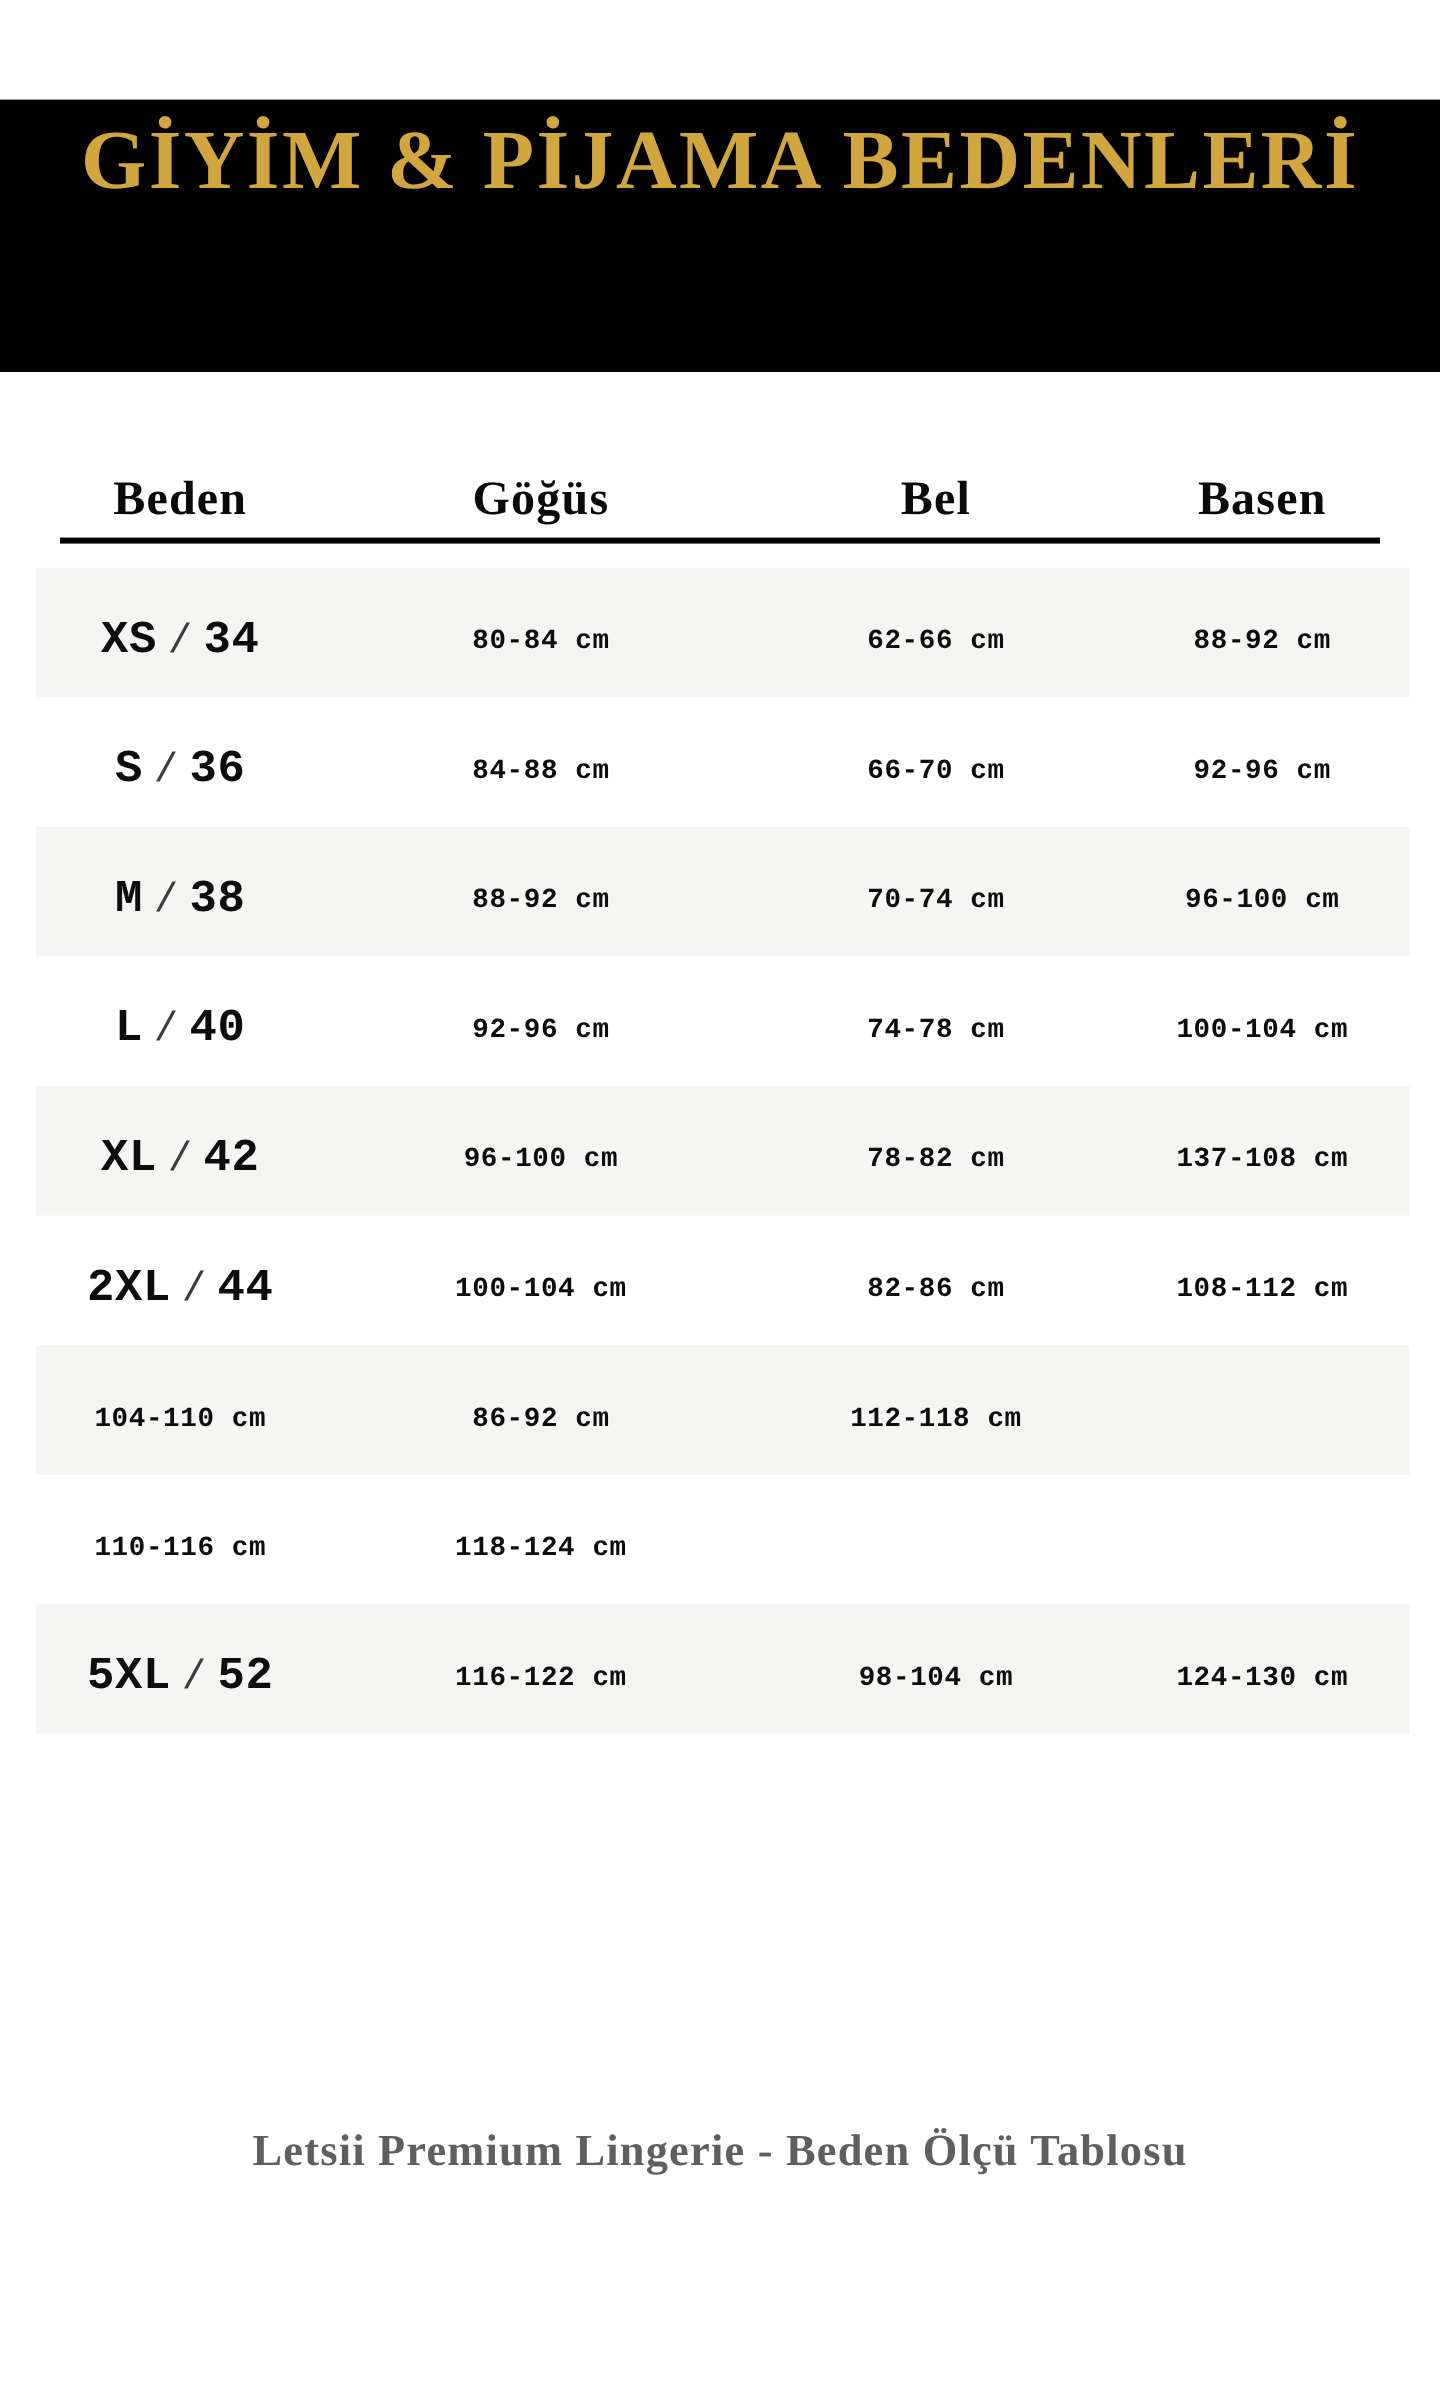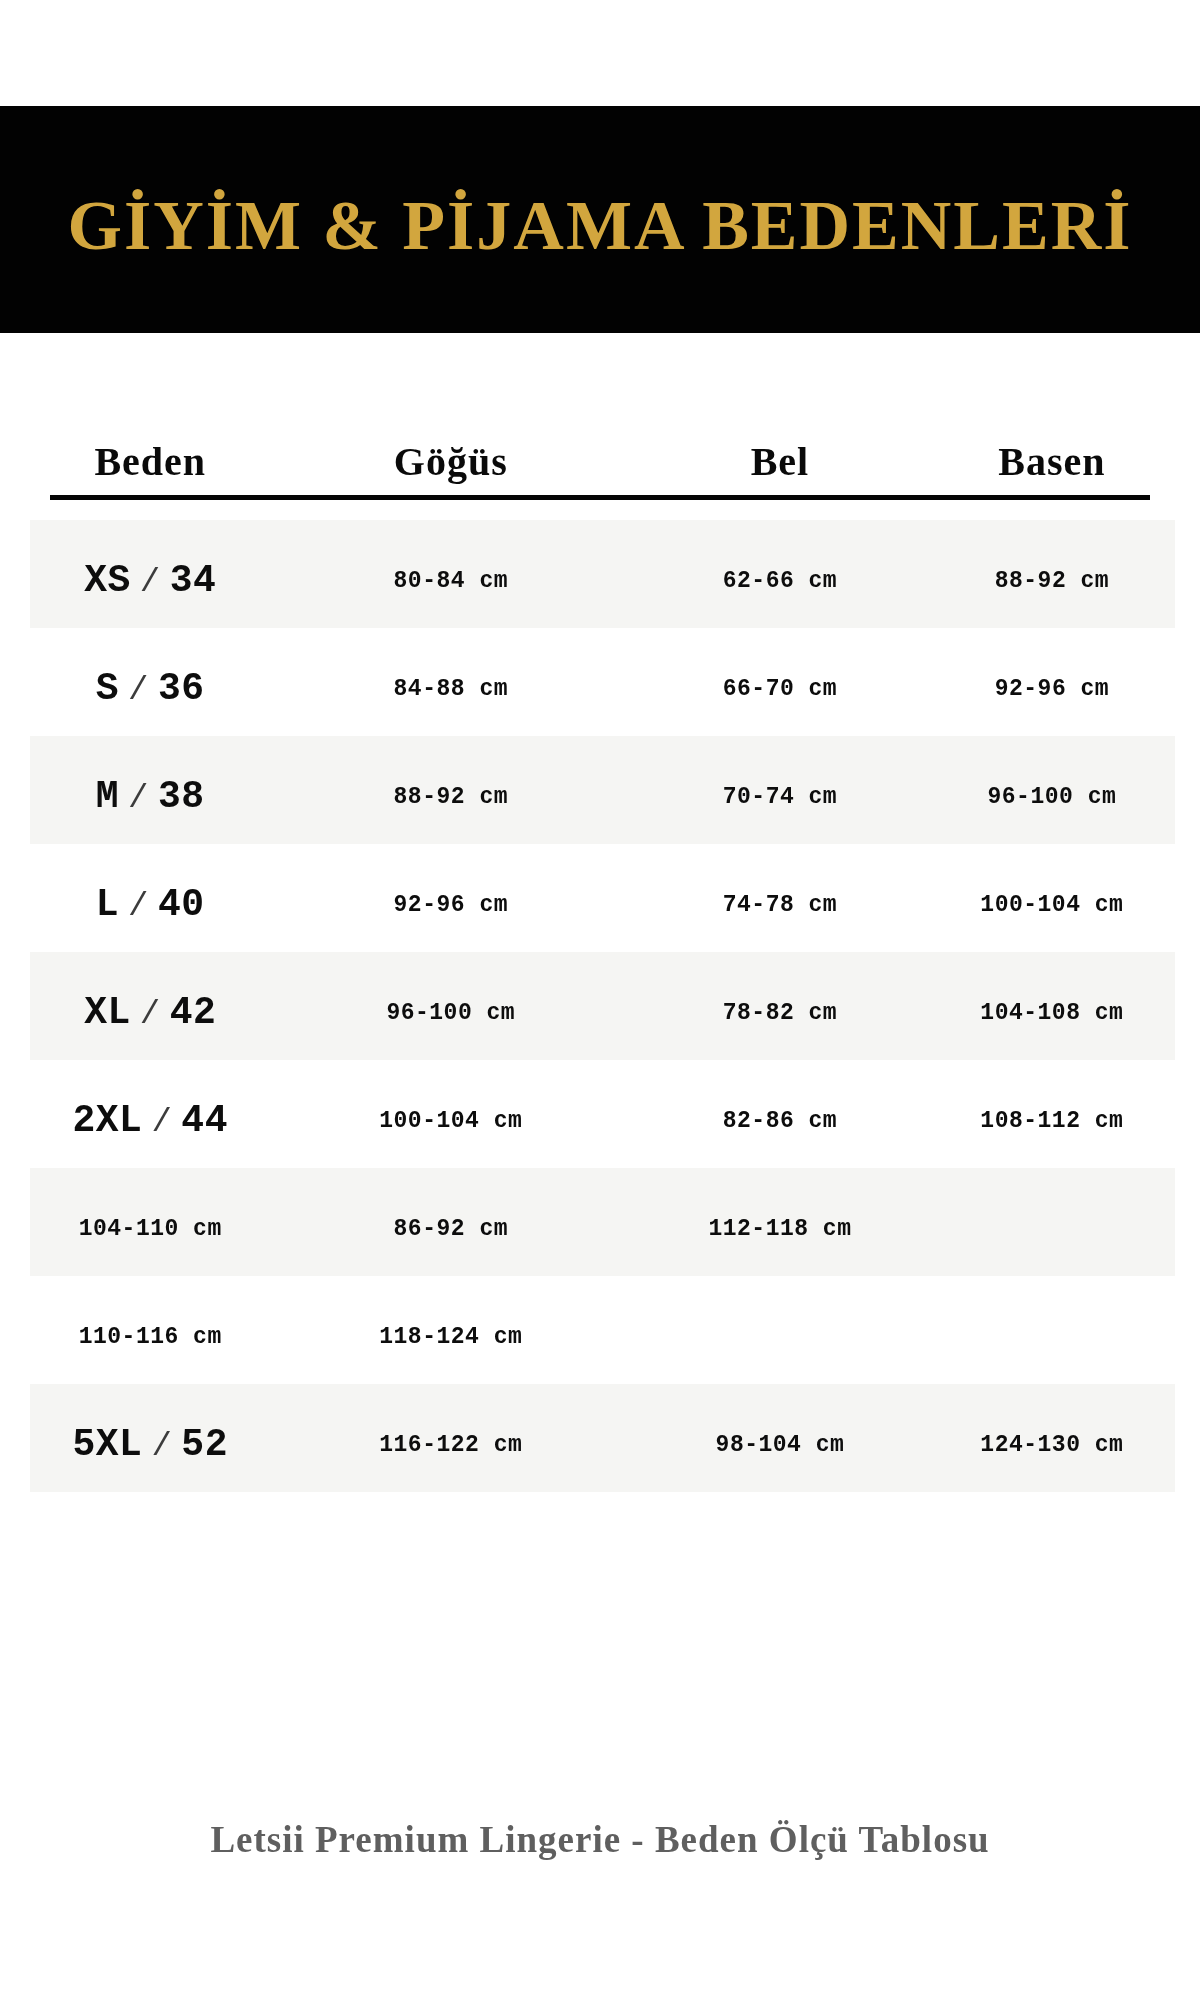"GİYİM & PİJAMA BEDENLERİ" .banner { align-items: center -> flex-start; margin-top: 106px -> 83px }
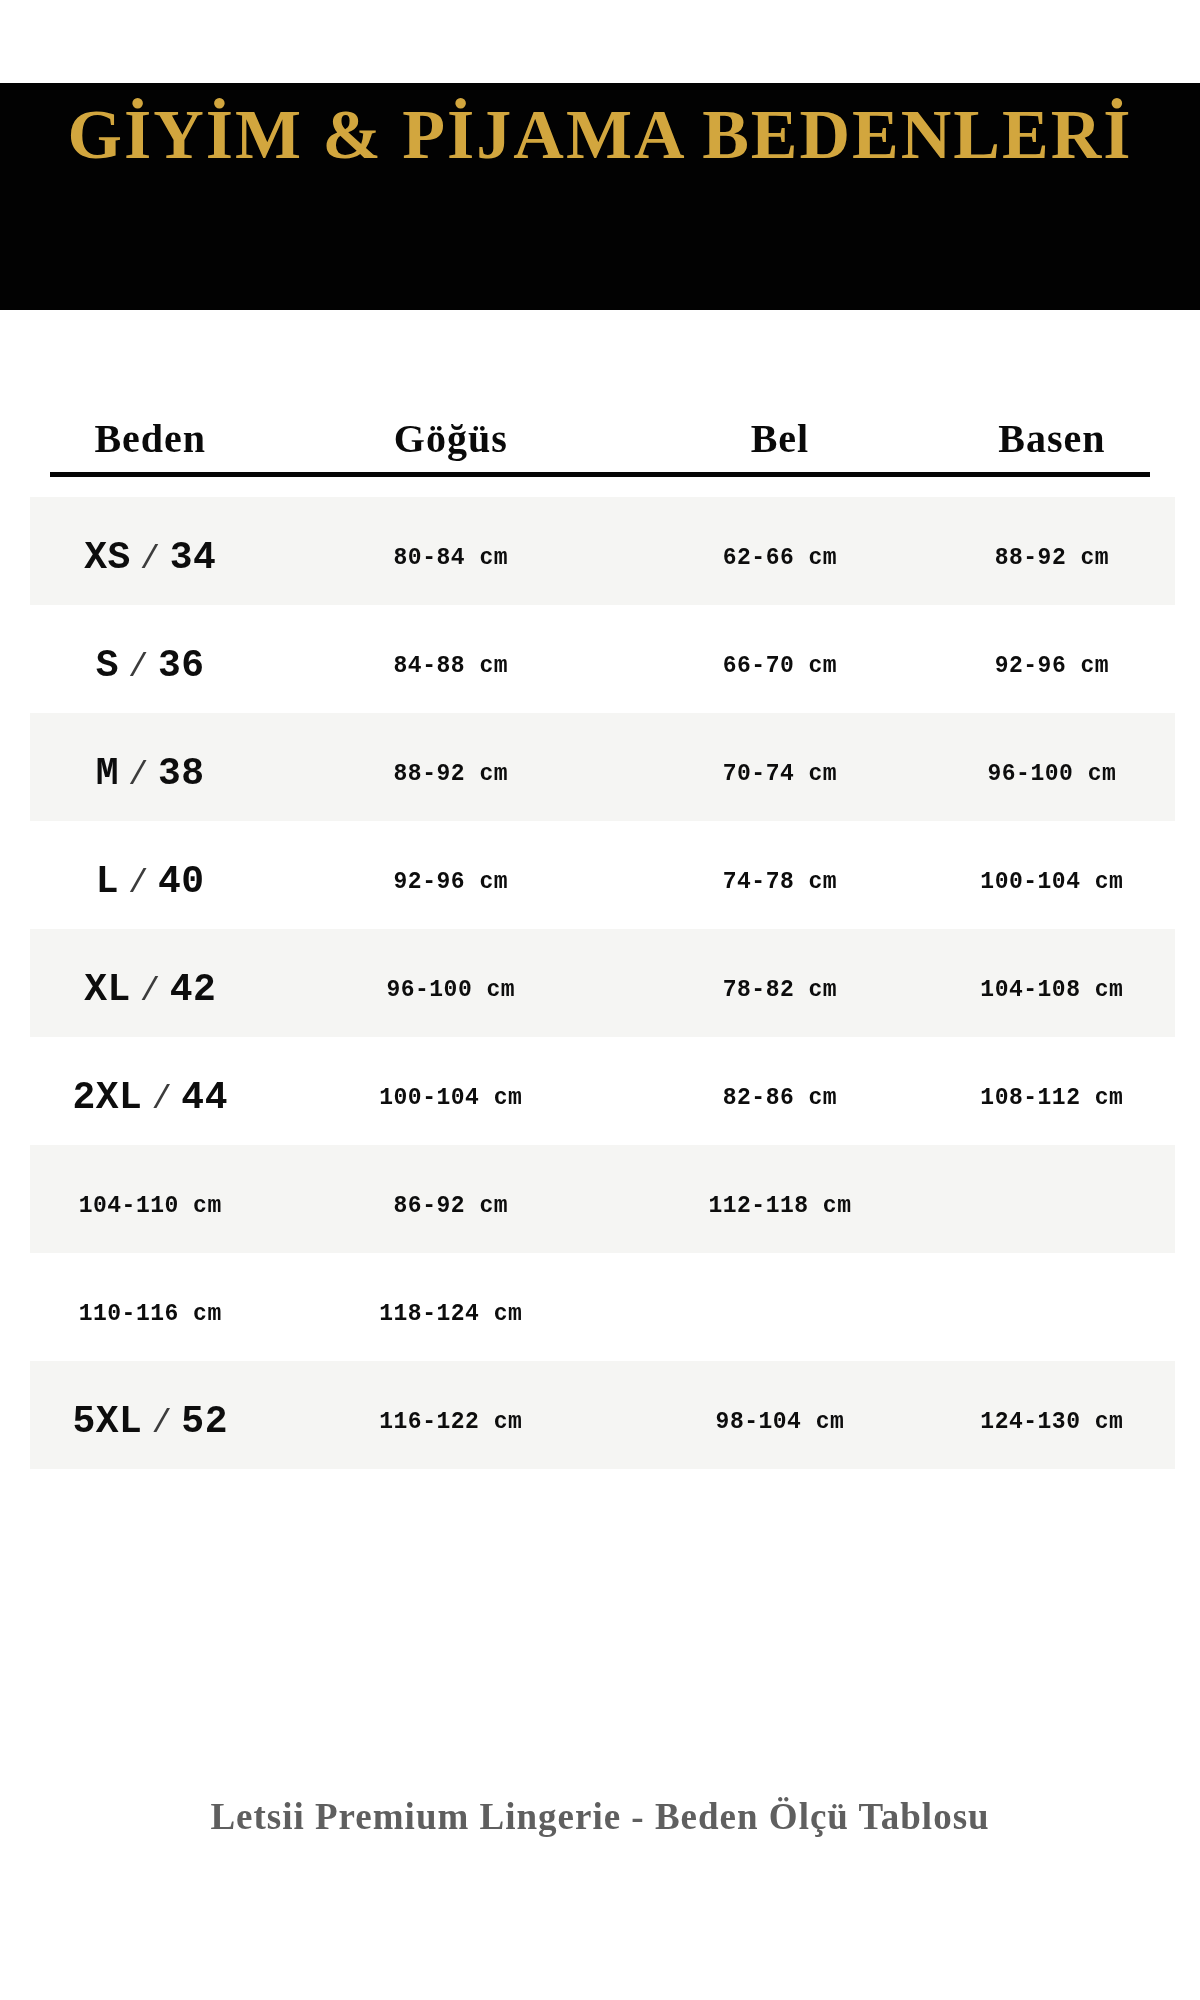"Beden" .thead { height: 162px -> 138px }
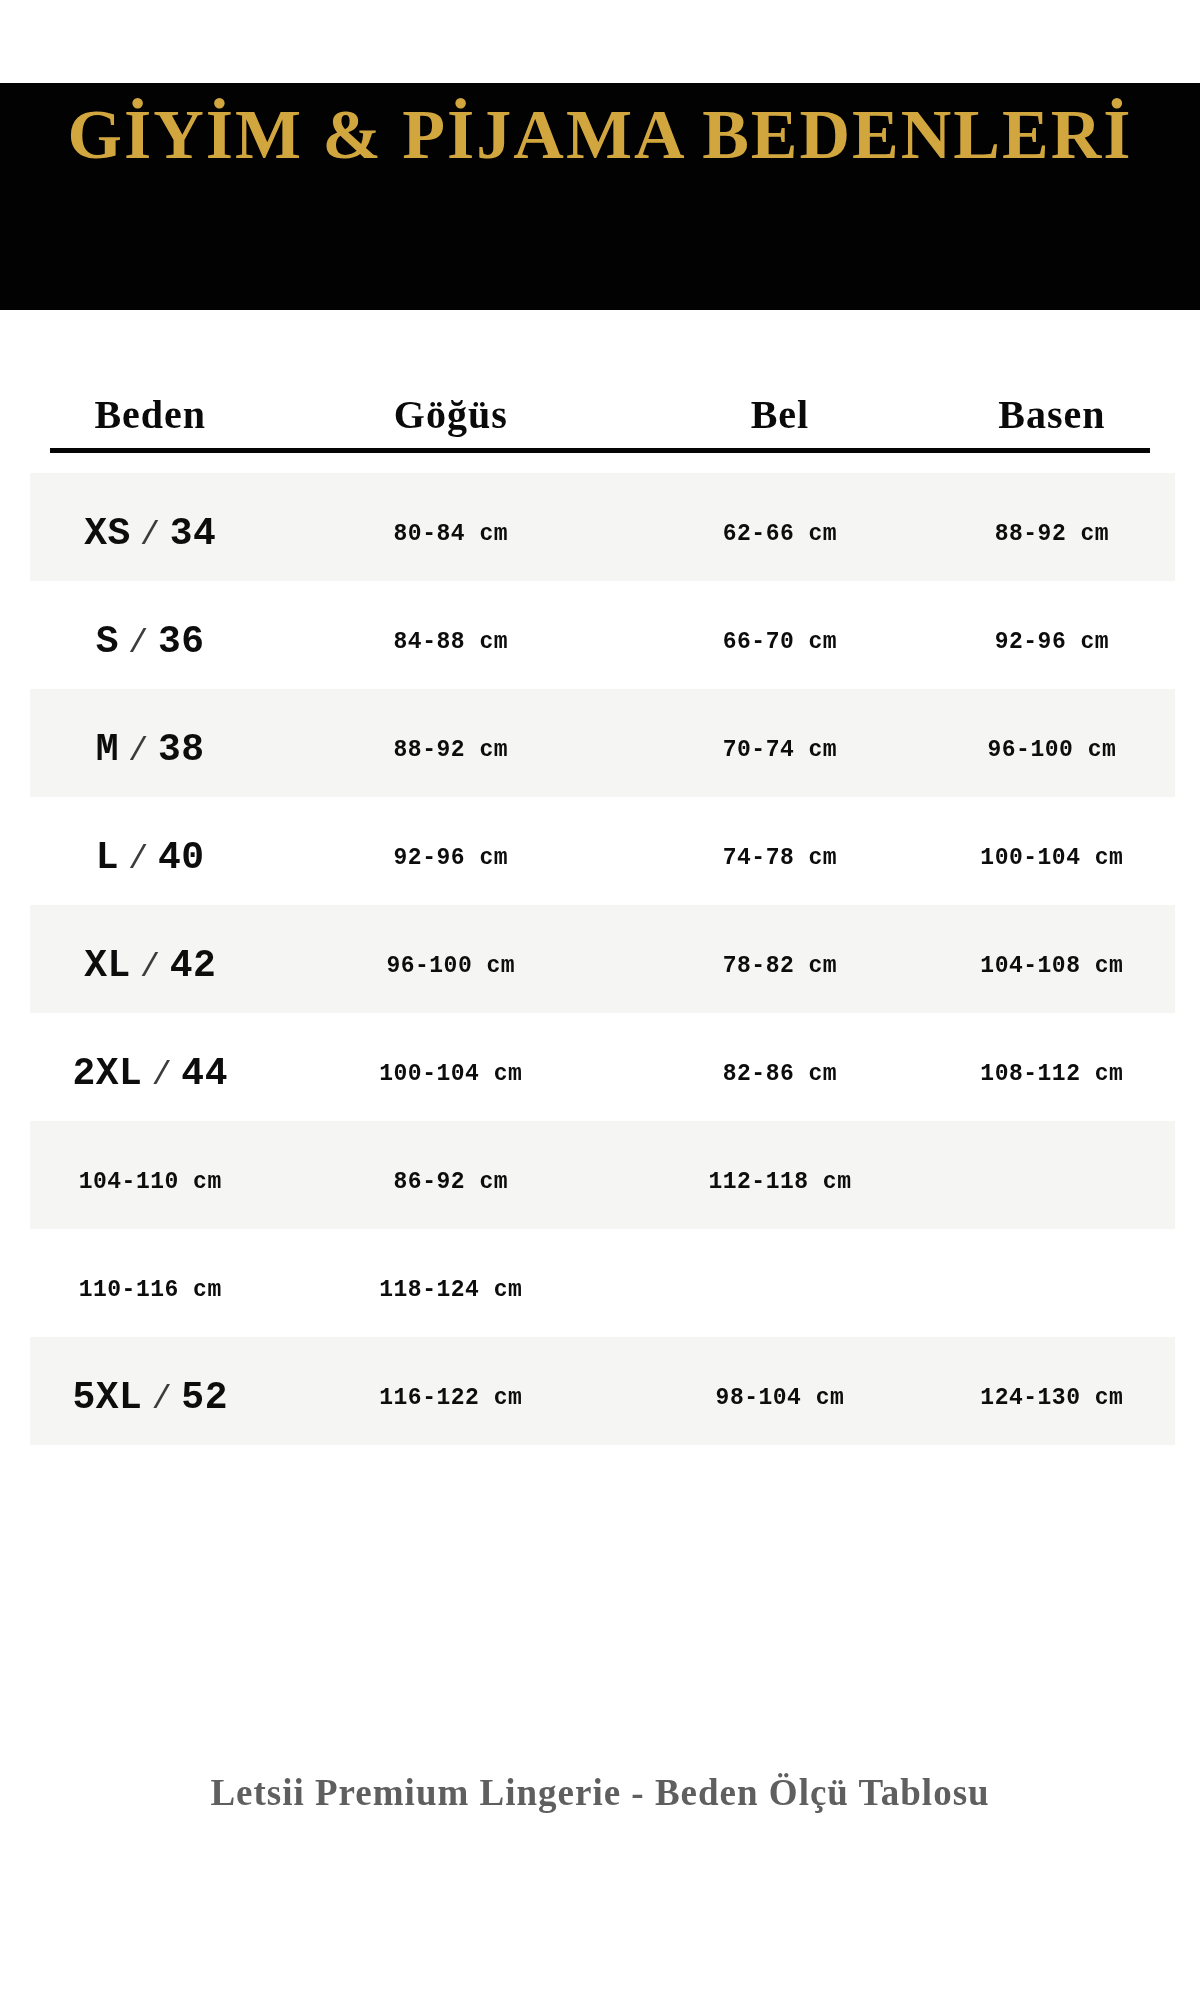"104-108 cm" div.cell { text: 104-108 -> 137-108 }
